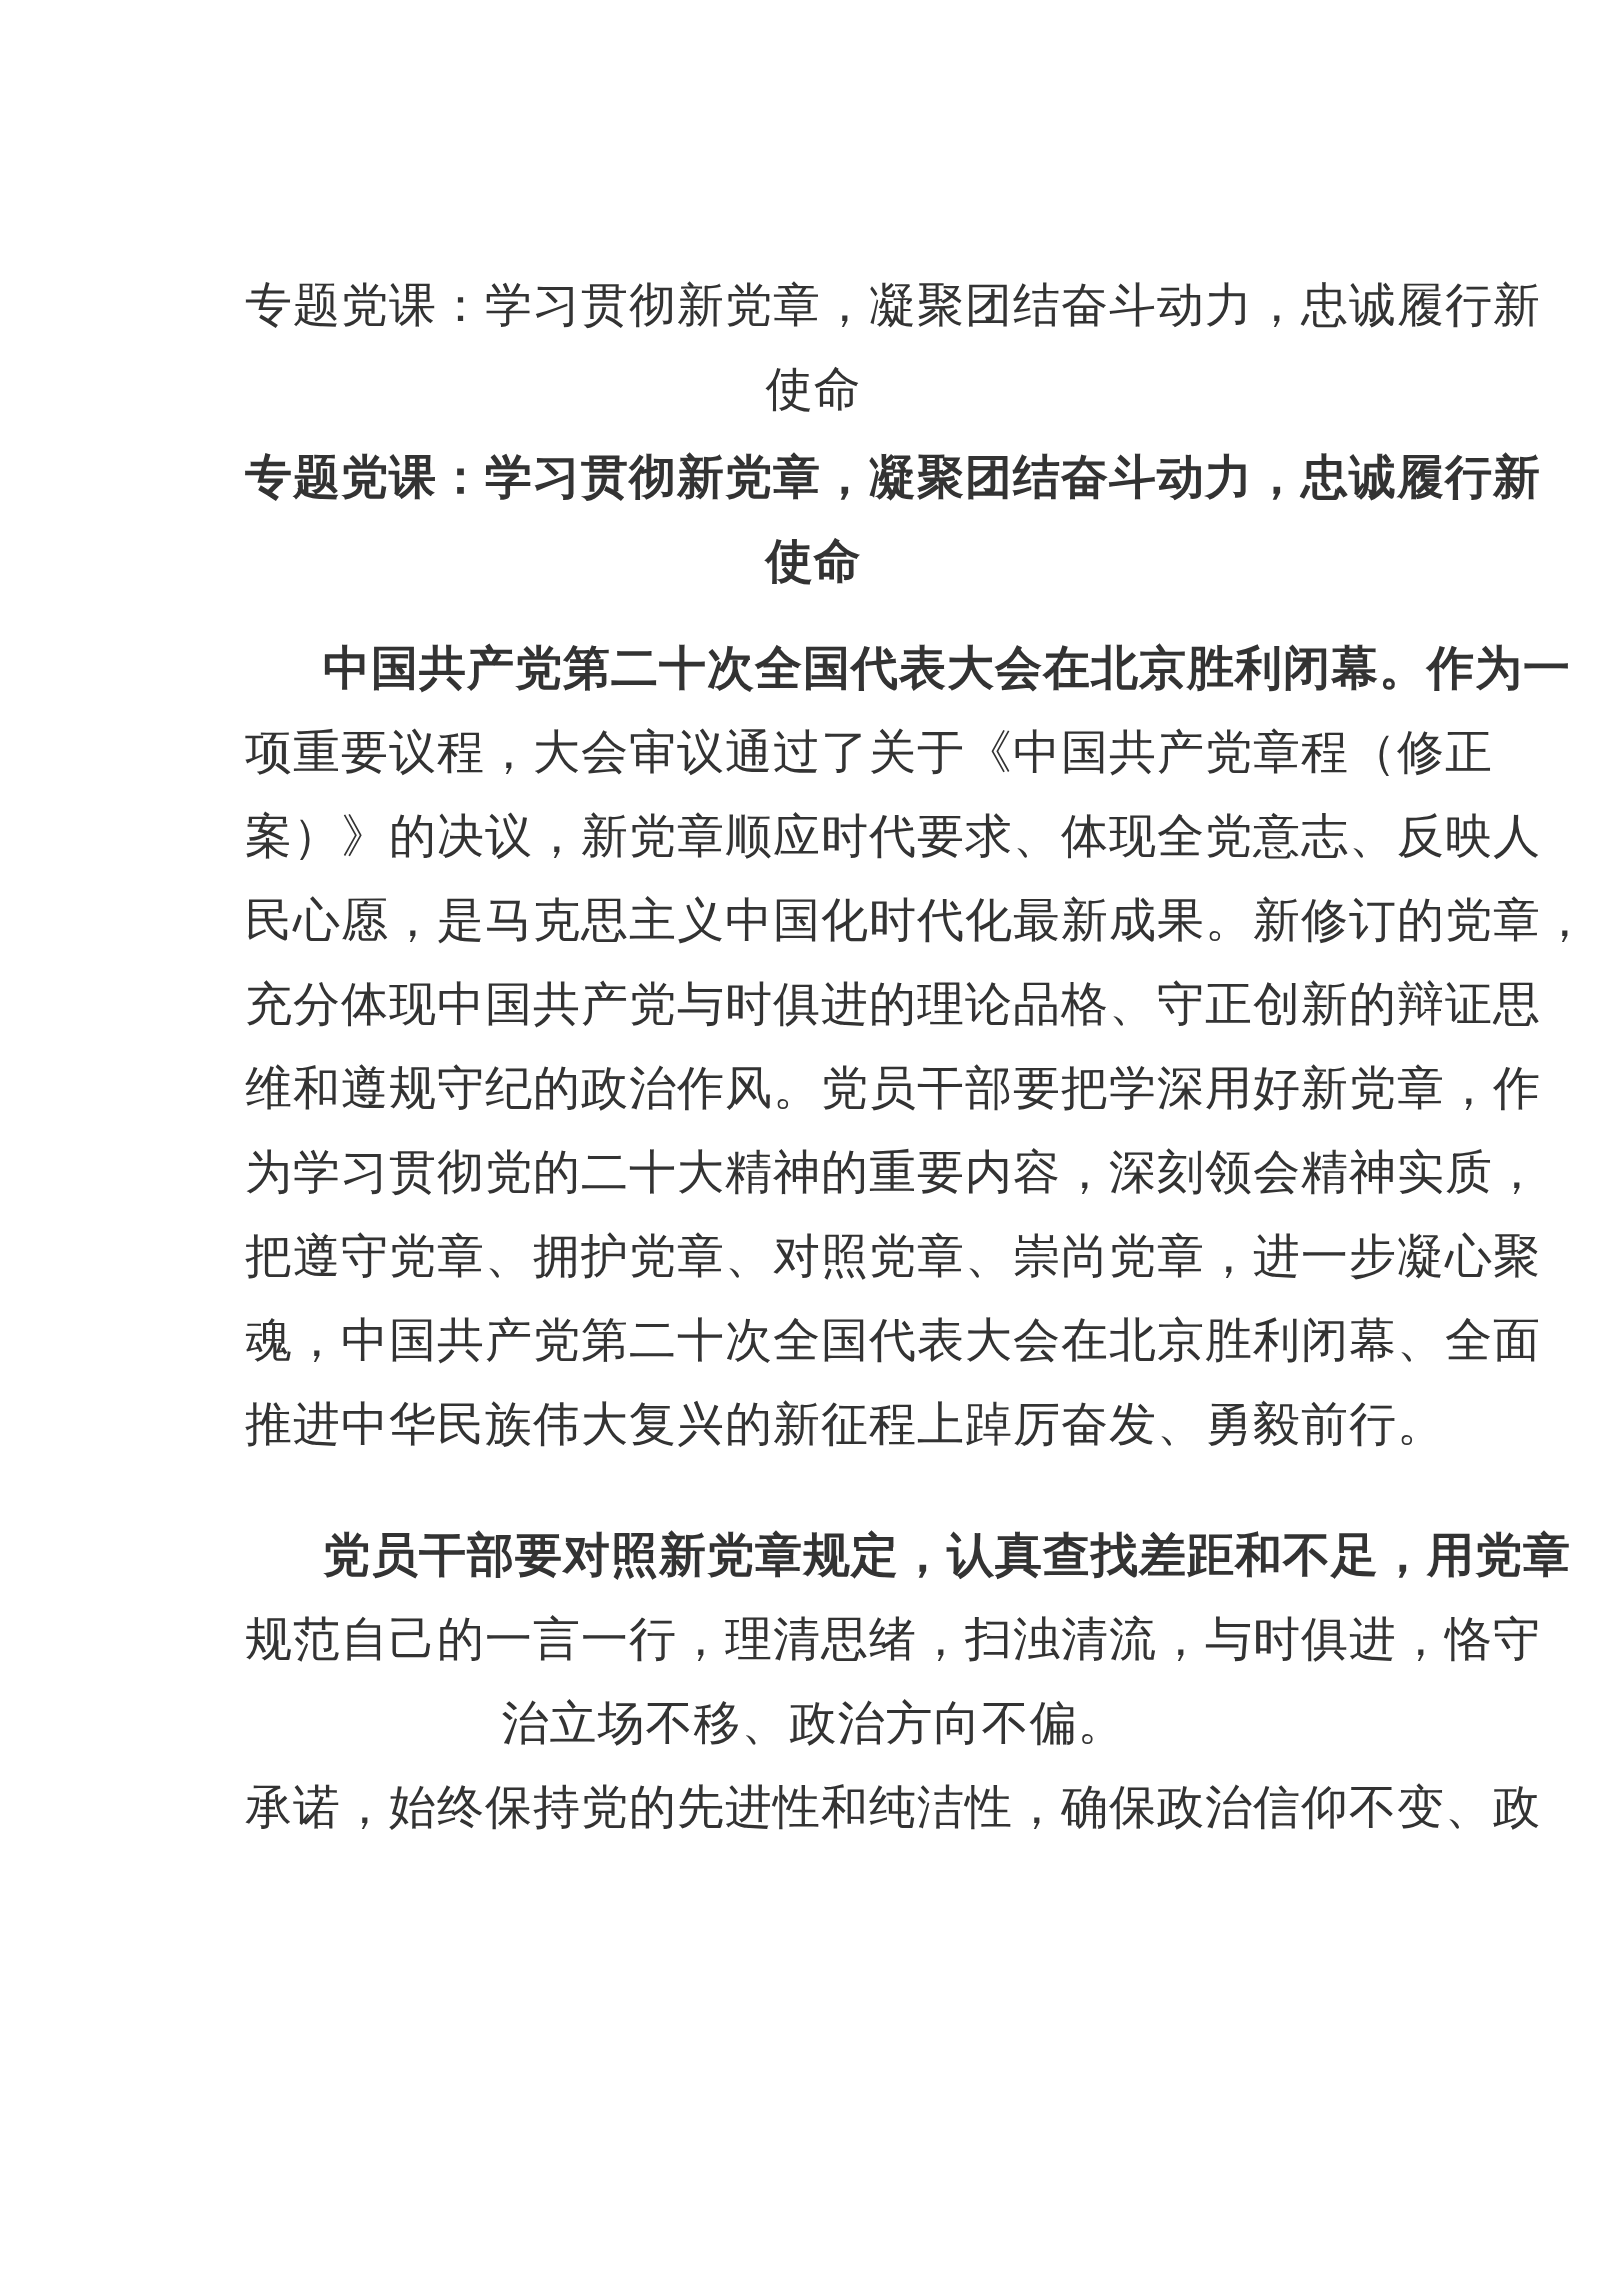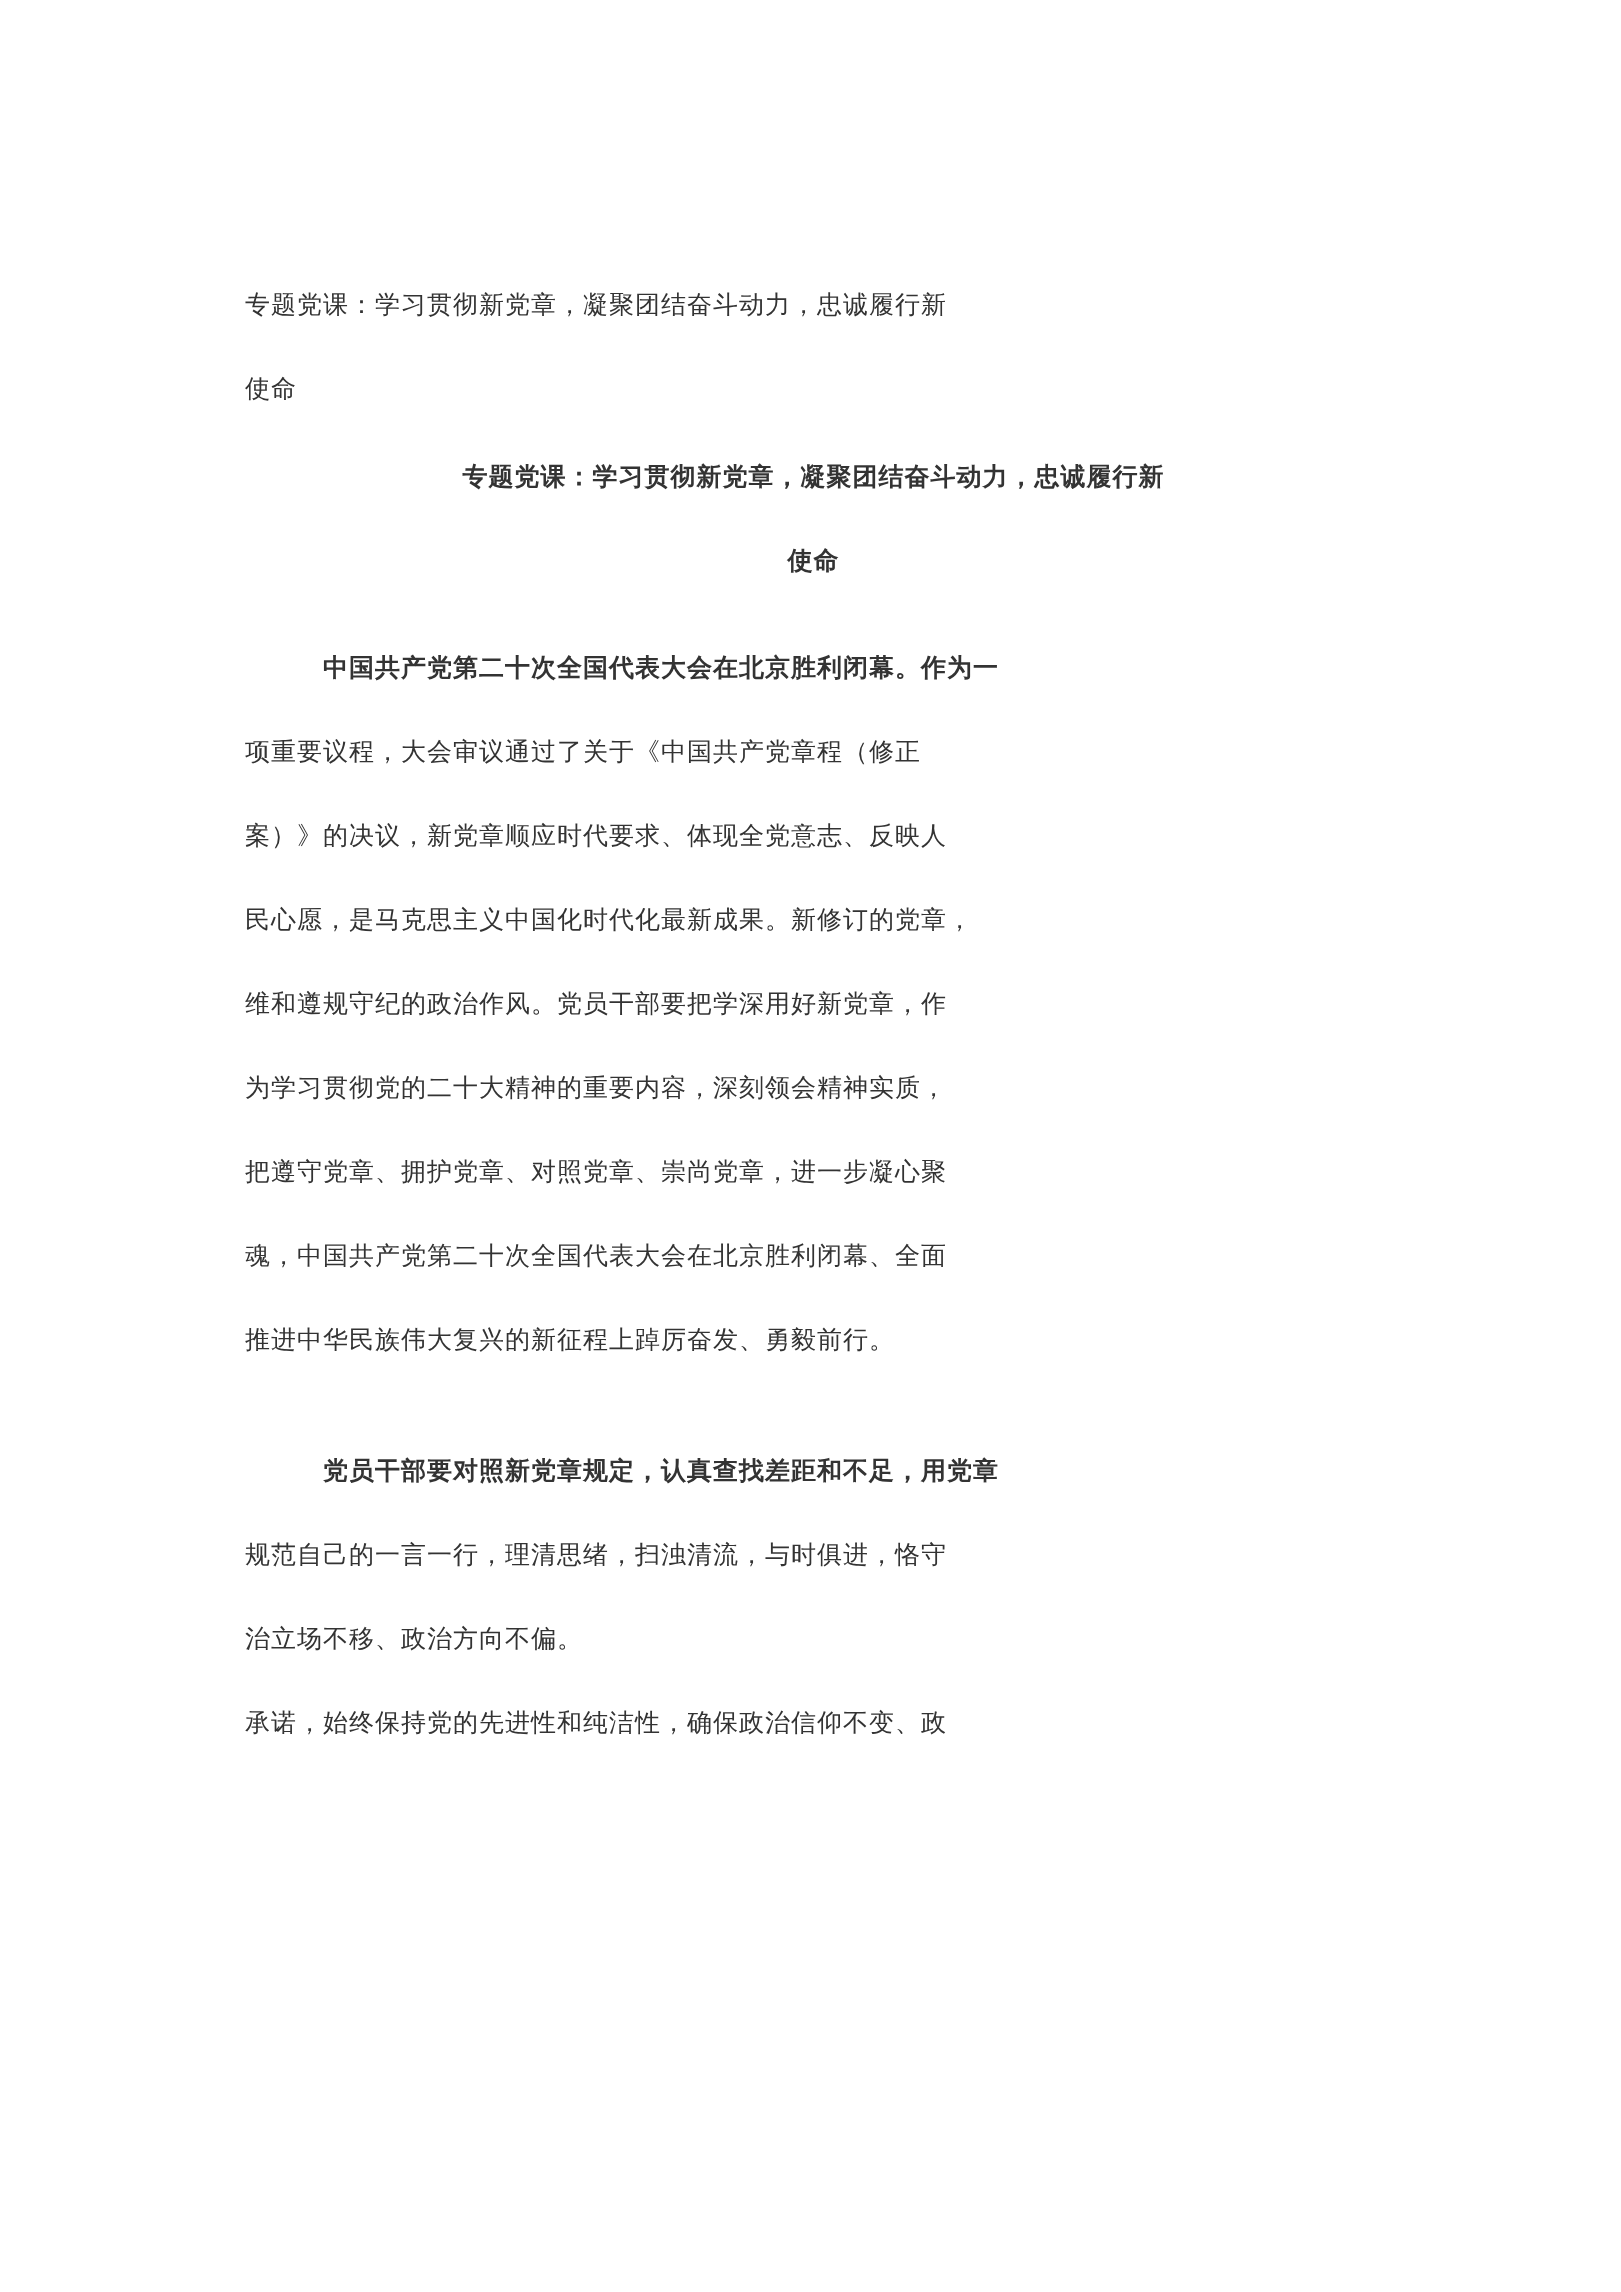"专题党课：学习贯彻新党章，凝聚团结奋斗动力，忠诚履行新" .line { font-size: 25px -> 47px; text-align: none -> center }
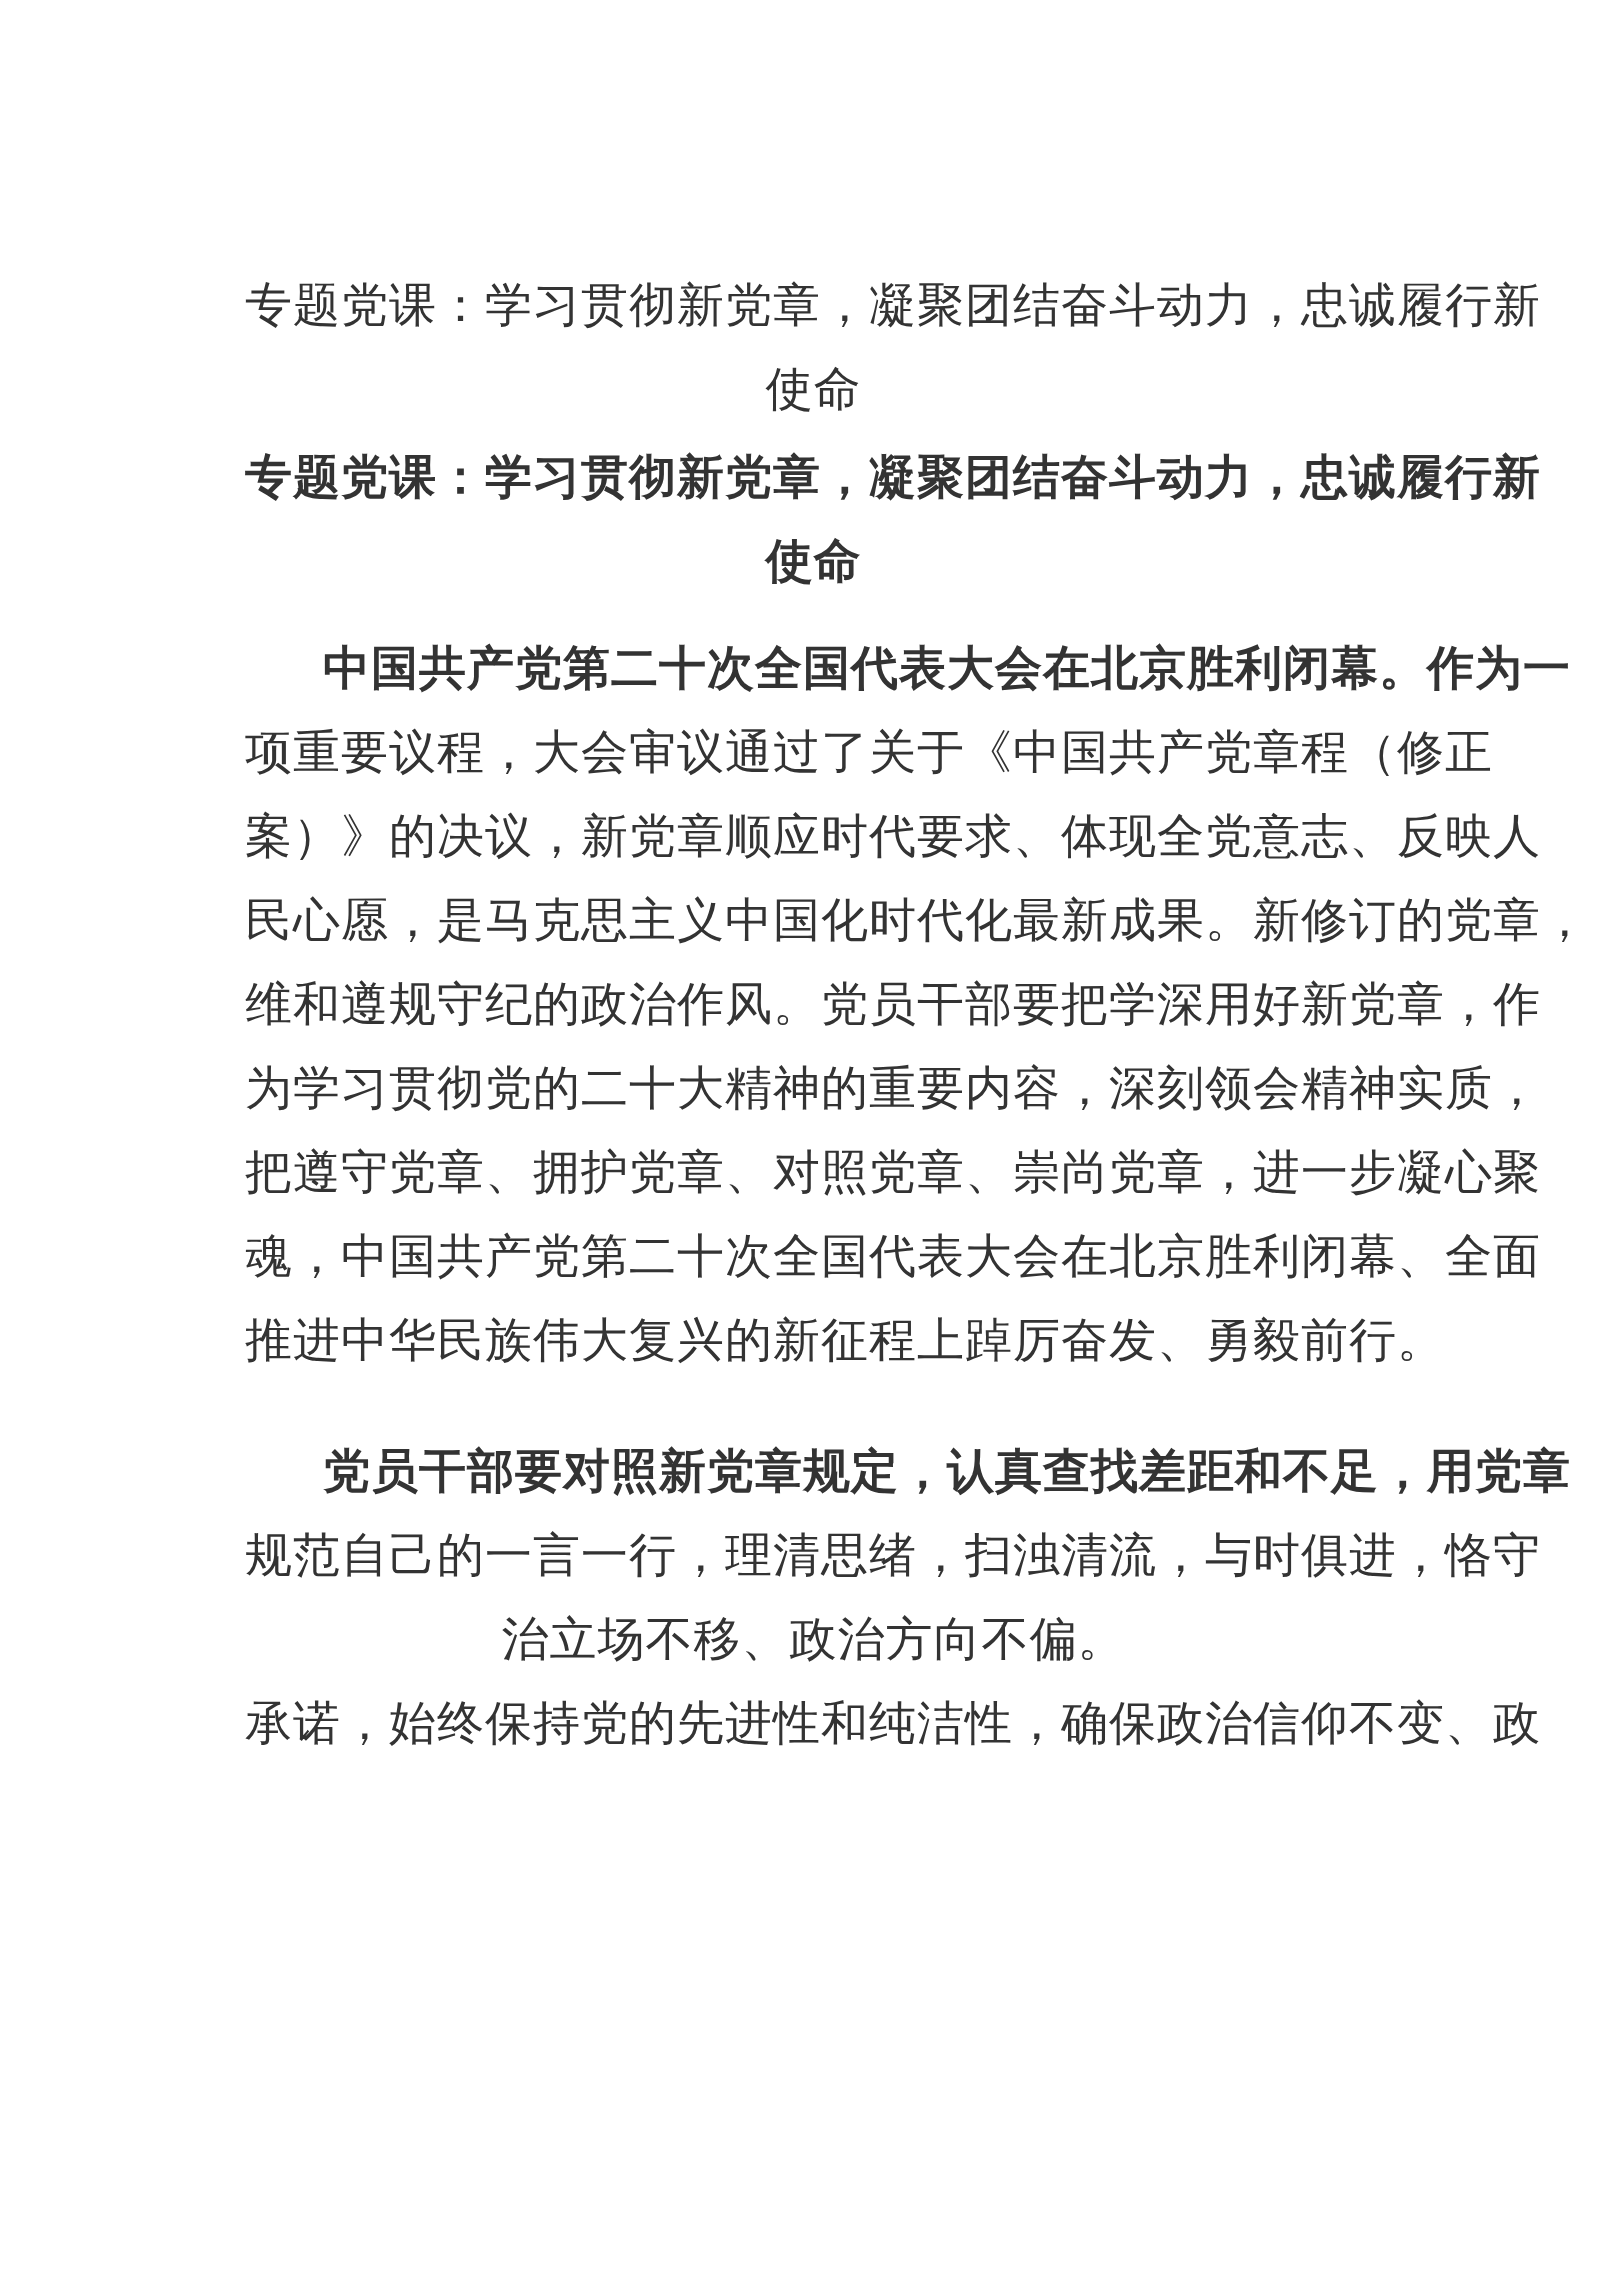"充分体现中国共产党与时俱进的理论品格、守正创新的辩证思" div.line { html: none -> <div>充分体现中国共产党与时俱进的理论品格、守正创新的辩证思</div> }
